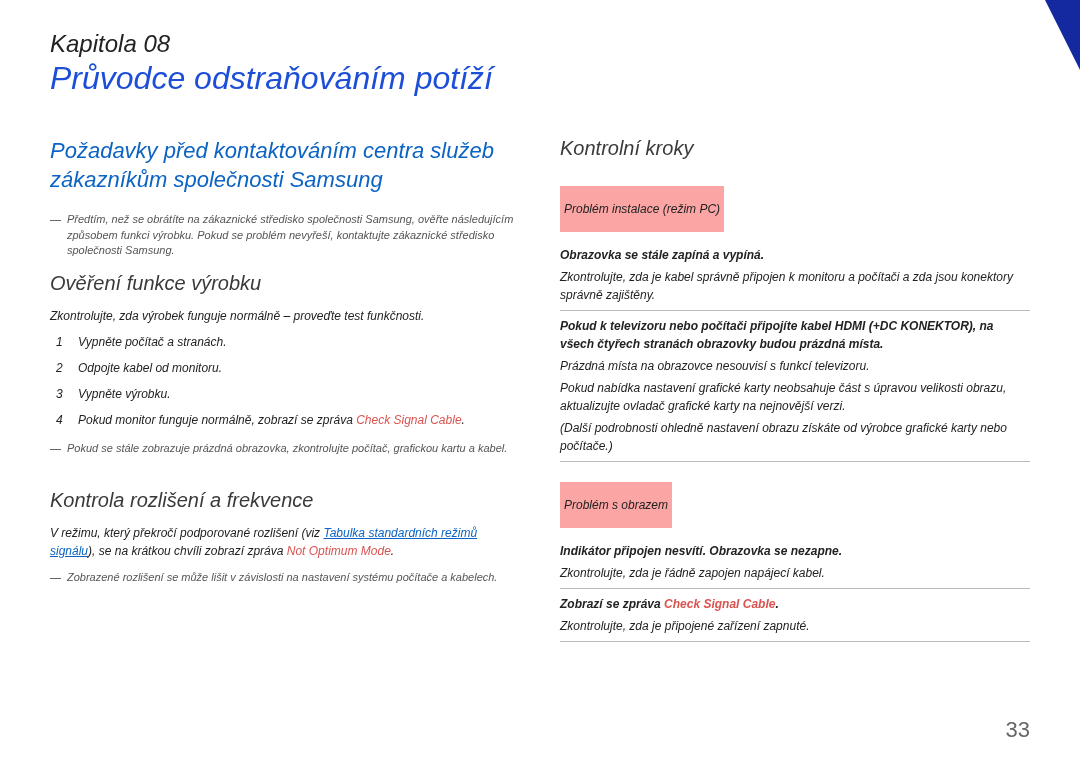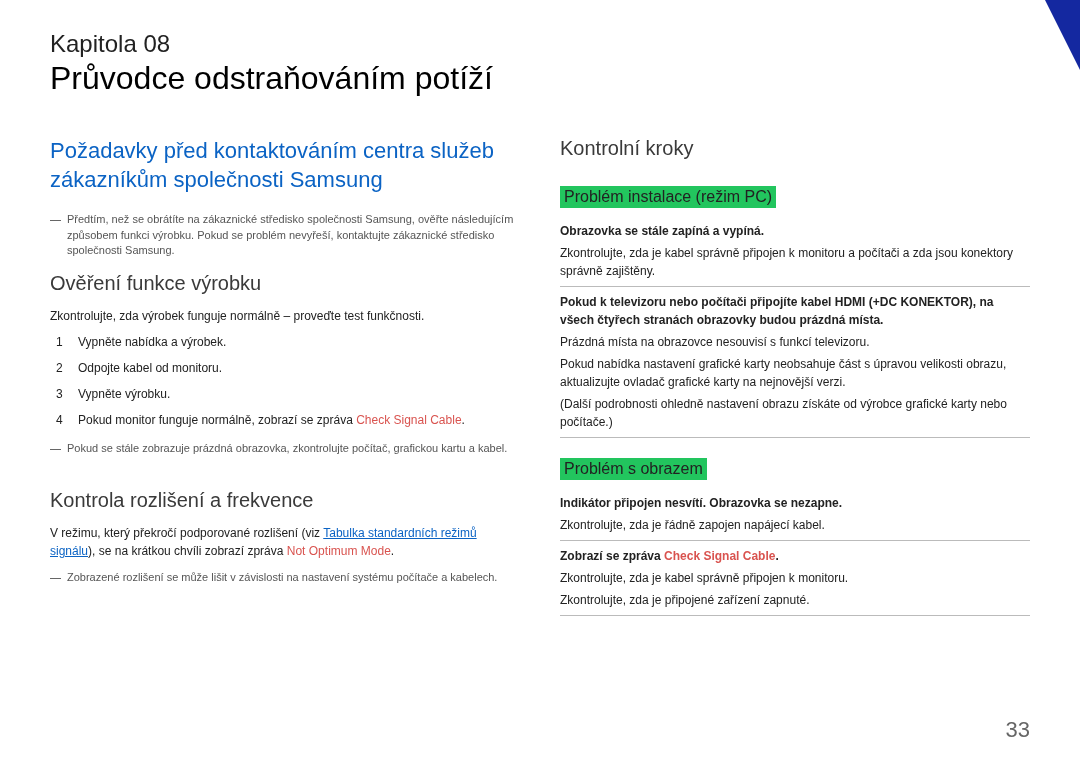"Kapitola 08" .content { font-style: none -> italic }
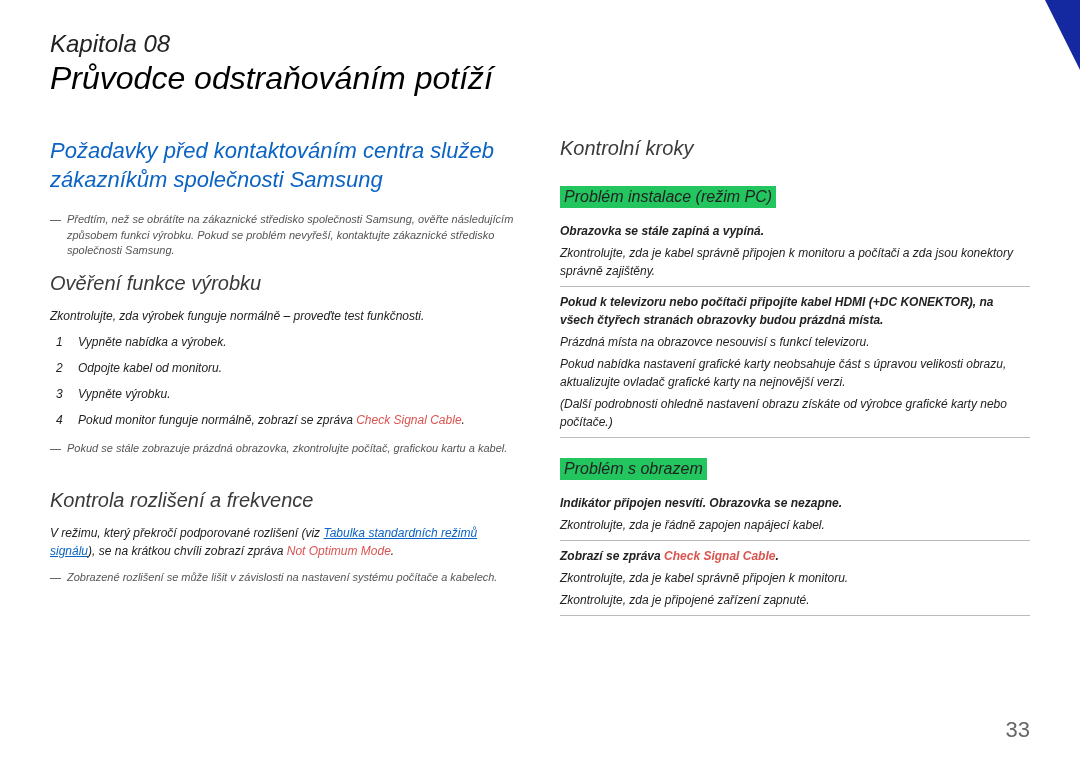"Průvodce odstraňováním potíží" .chapter-title { color: #000000 -> #1d4ed8 }
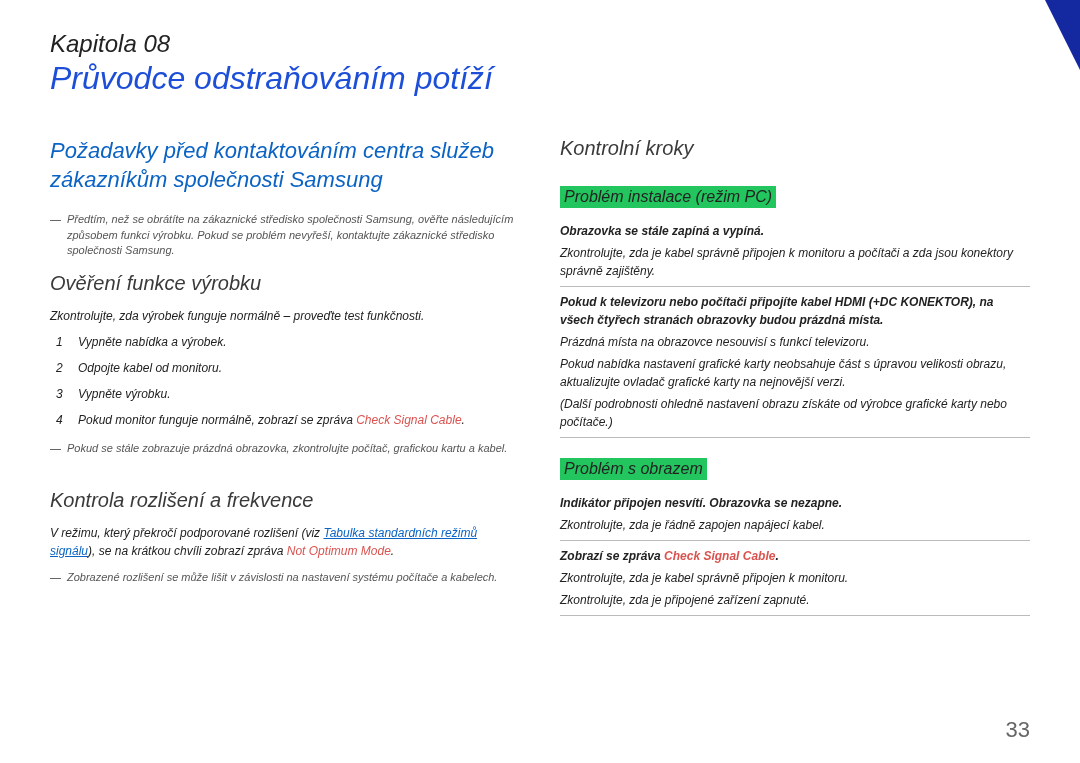"Problém instalace (režim PC)" .highlight { background: #22c55e -> #fca5a5; font-size: 16px -> 12px; padding: 2px 4px -> 16px 4px }
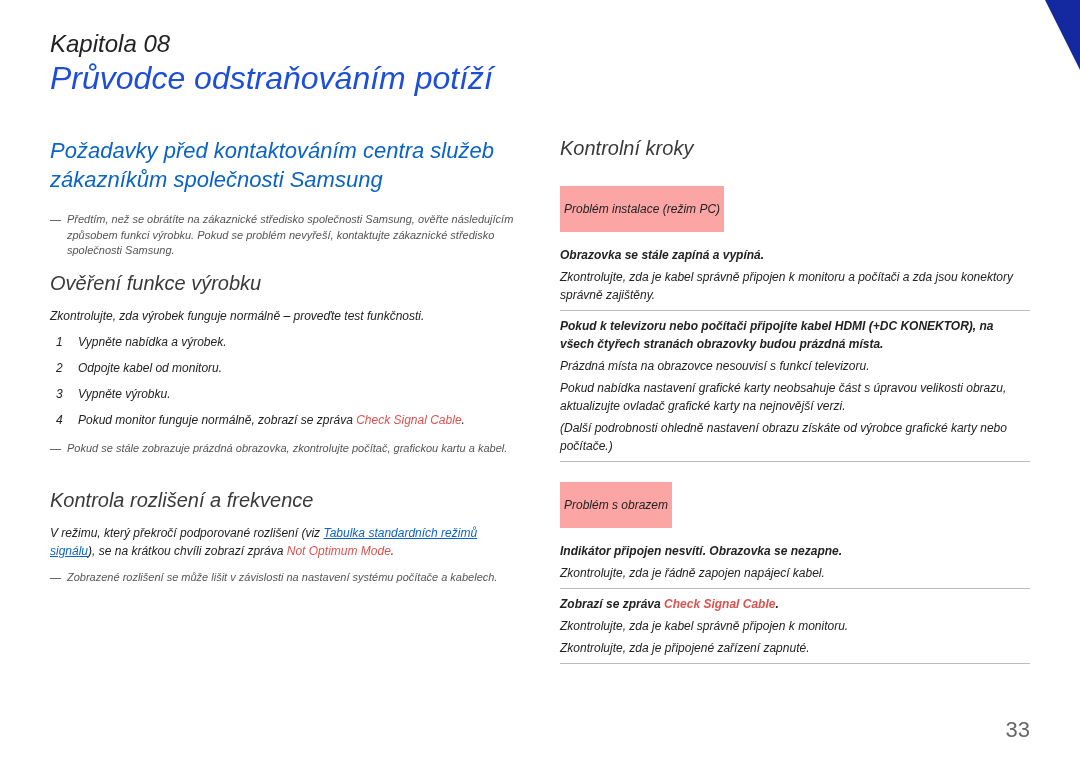"Vypněte nabídka a výrobek." span { text: nabídka a výrobek -> počítač a stranách }
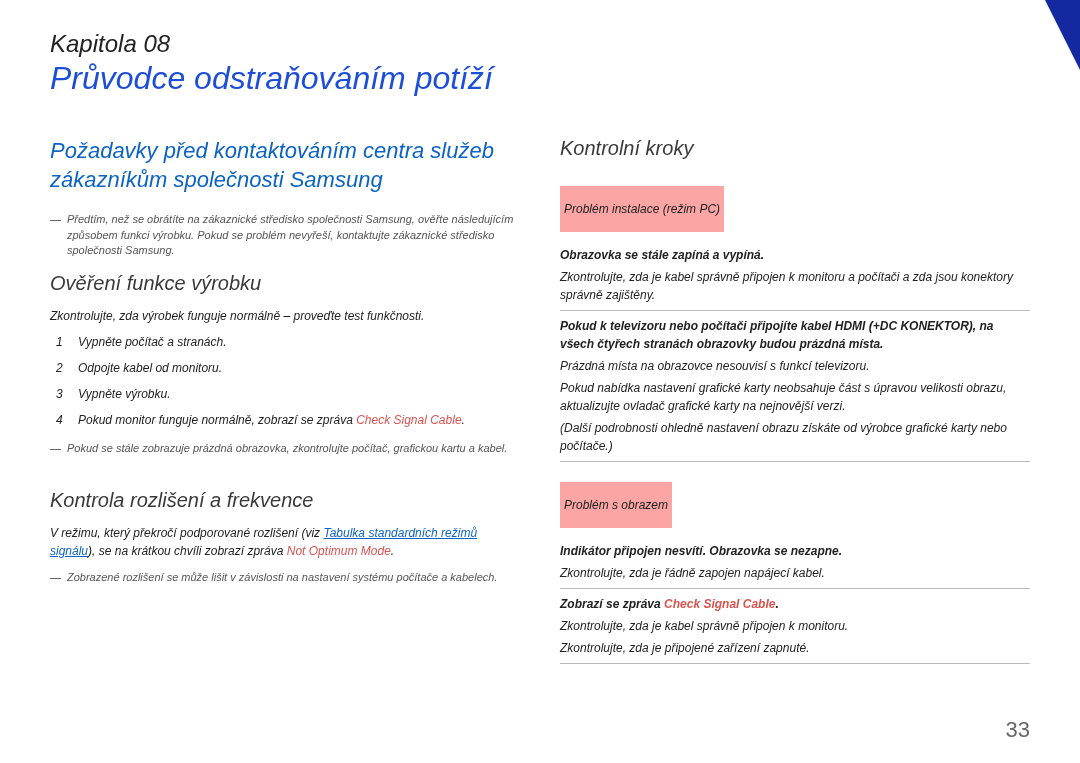"Zkontrolujte, zda je kabel správně připojen k monitoru." p { html: <p>Zkontrolujte, zda je kabel správně připojen k monitoru.</p> -> none }
